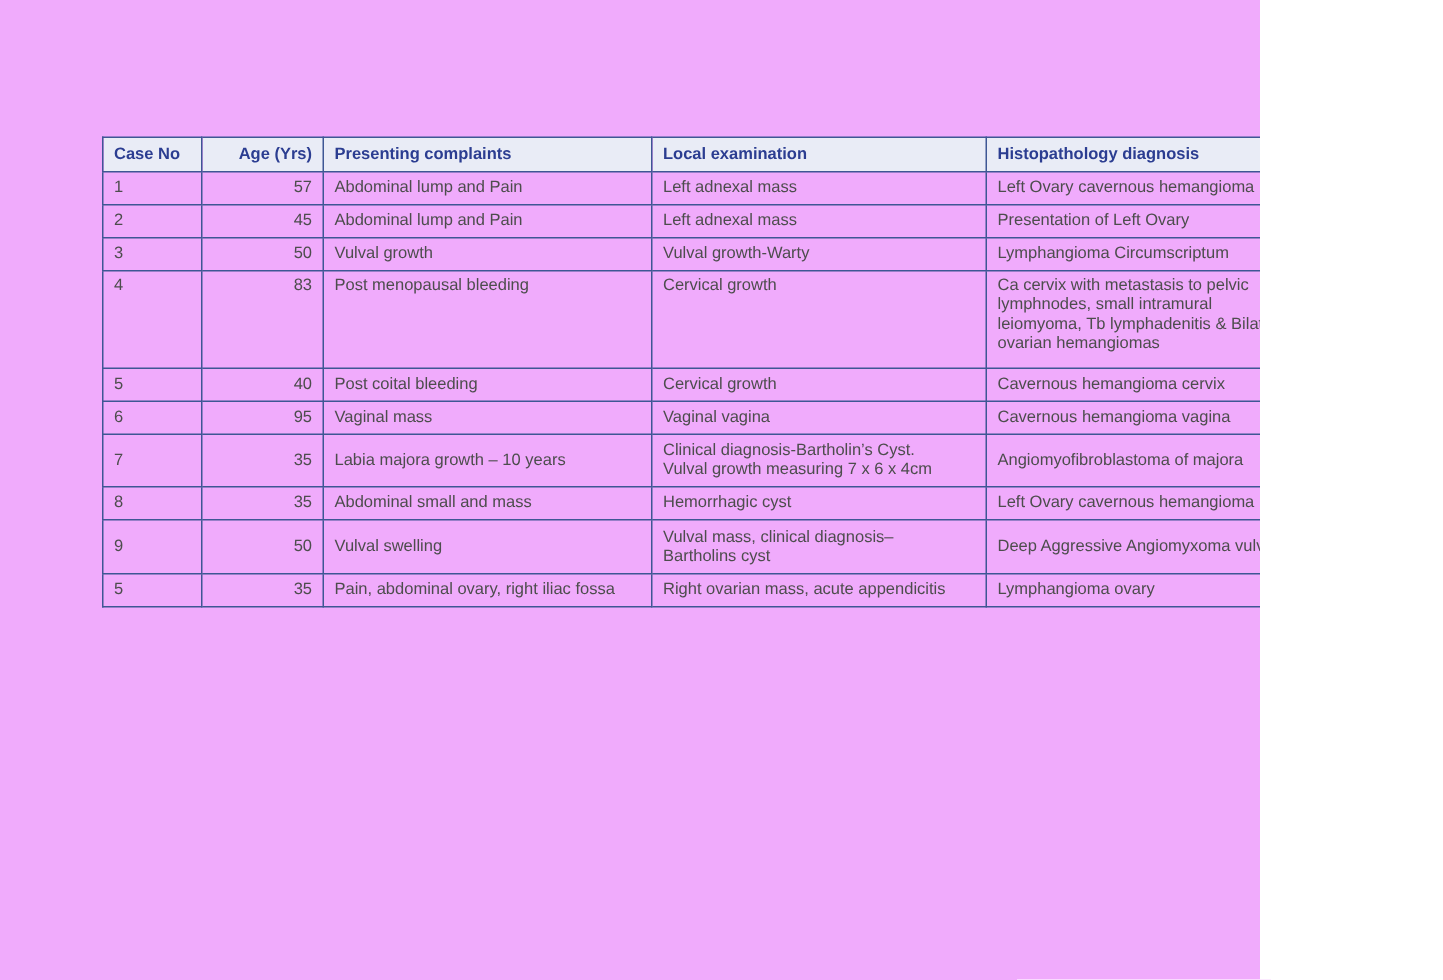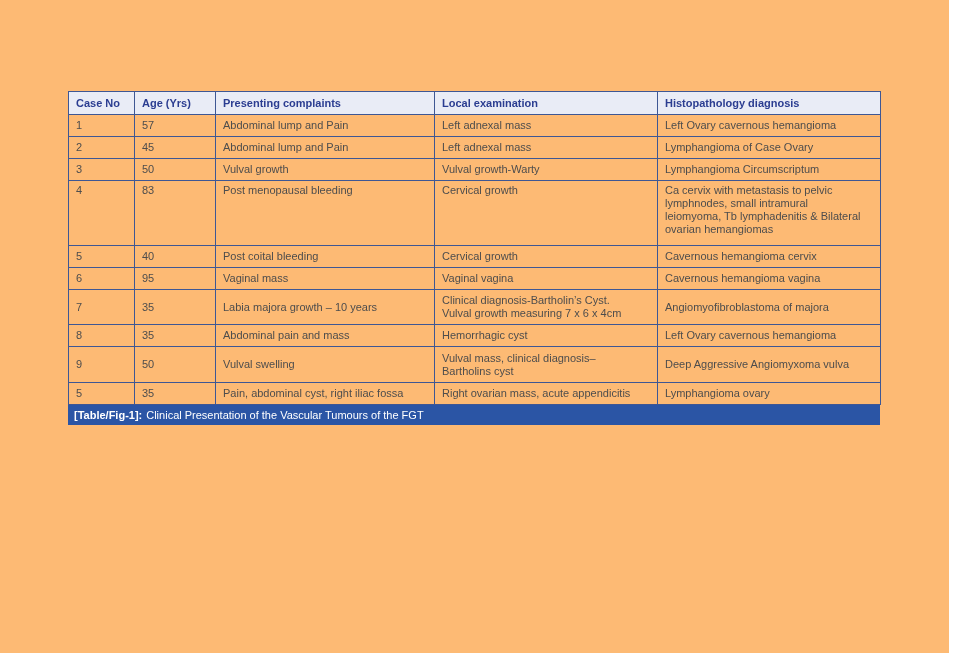"Case No" .page { background: #fdba74 -> #f0abfc; width: 949px -> 840px }
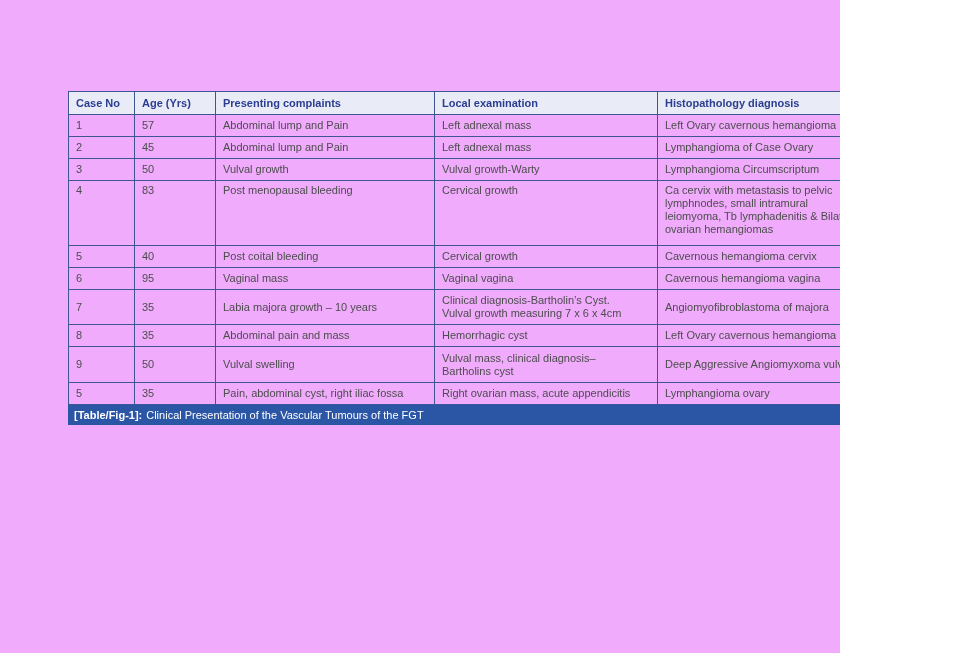"Age (Yrs)" table.data-table th.center, table.data-table td.center { text-align: left -> right }
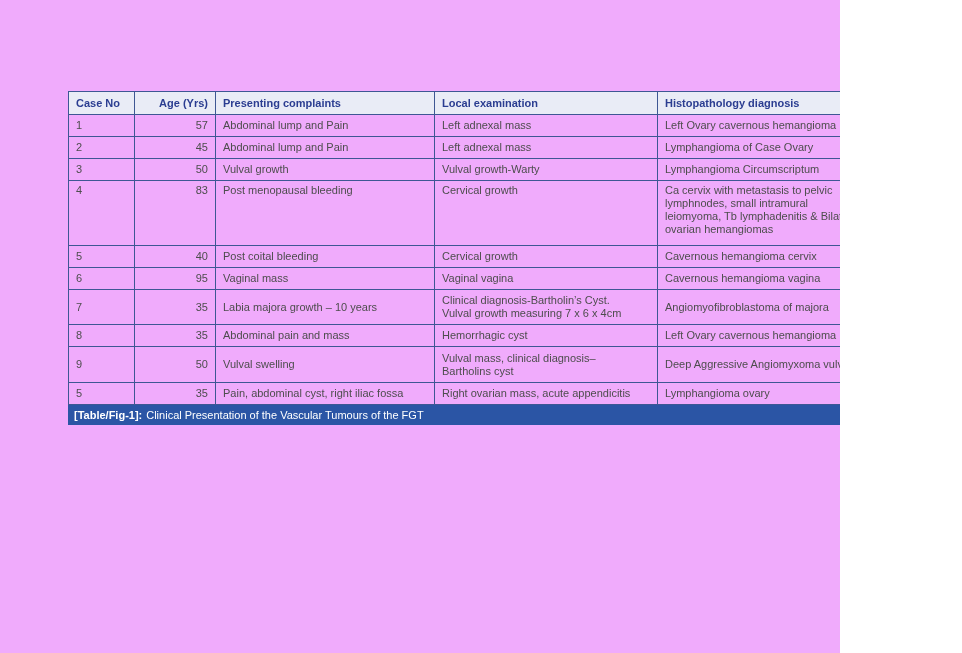"Lymphangioma of Case Ovary" td { text: Lymphangioma of Case -> Presentation of Left }
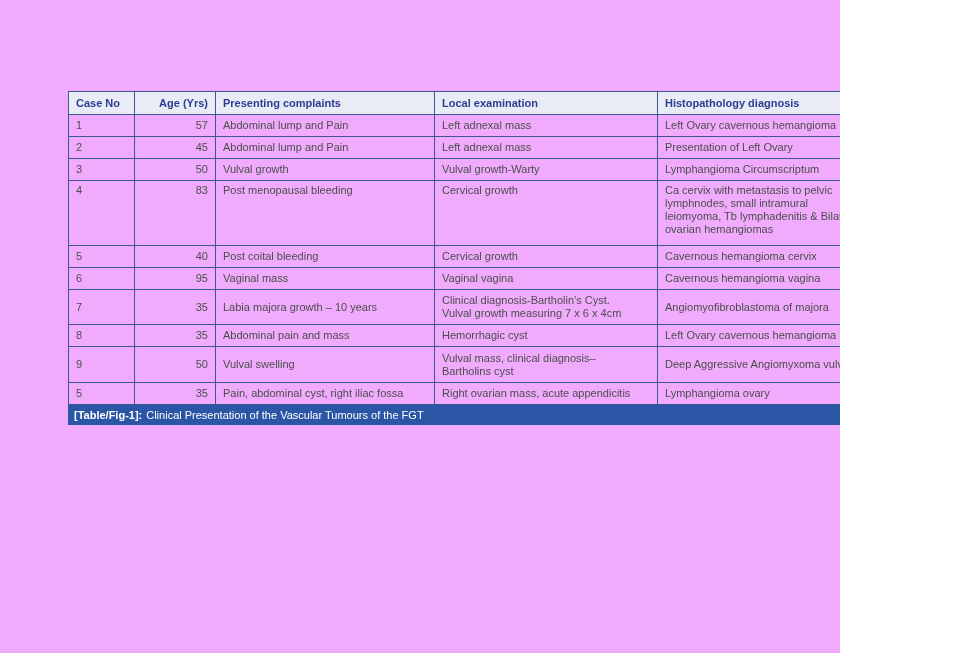"Abdominal pain and mass" td { text: pain -> small }
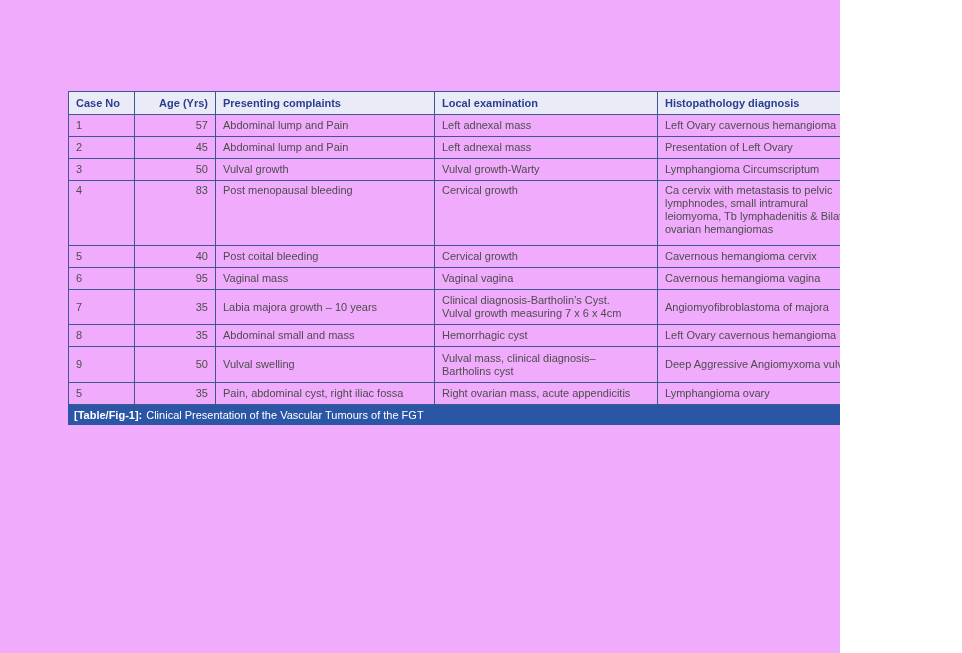"Pain, abdominal cyst, right iliac" td { text: cyst -> ovary }
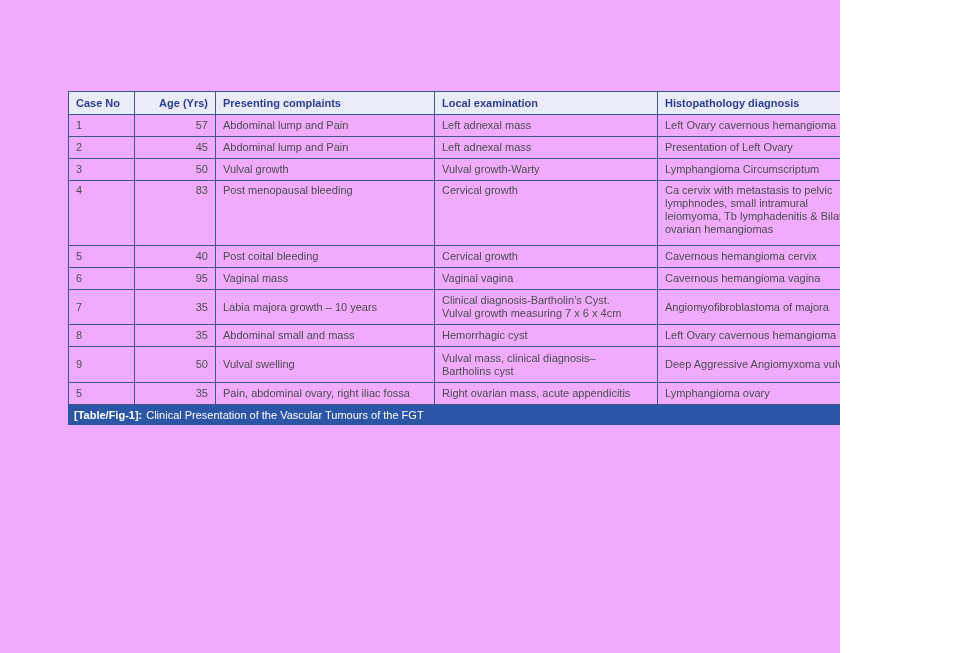"[Table/Fig-1]: Clinical Presentation of" div.caption-bar { html: <div> <span>[Table/Fig-1]:</span><span>Clinical Presentation of the Vascular Tumours of the FGT</span> </div> -> none }
